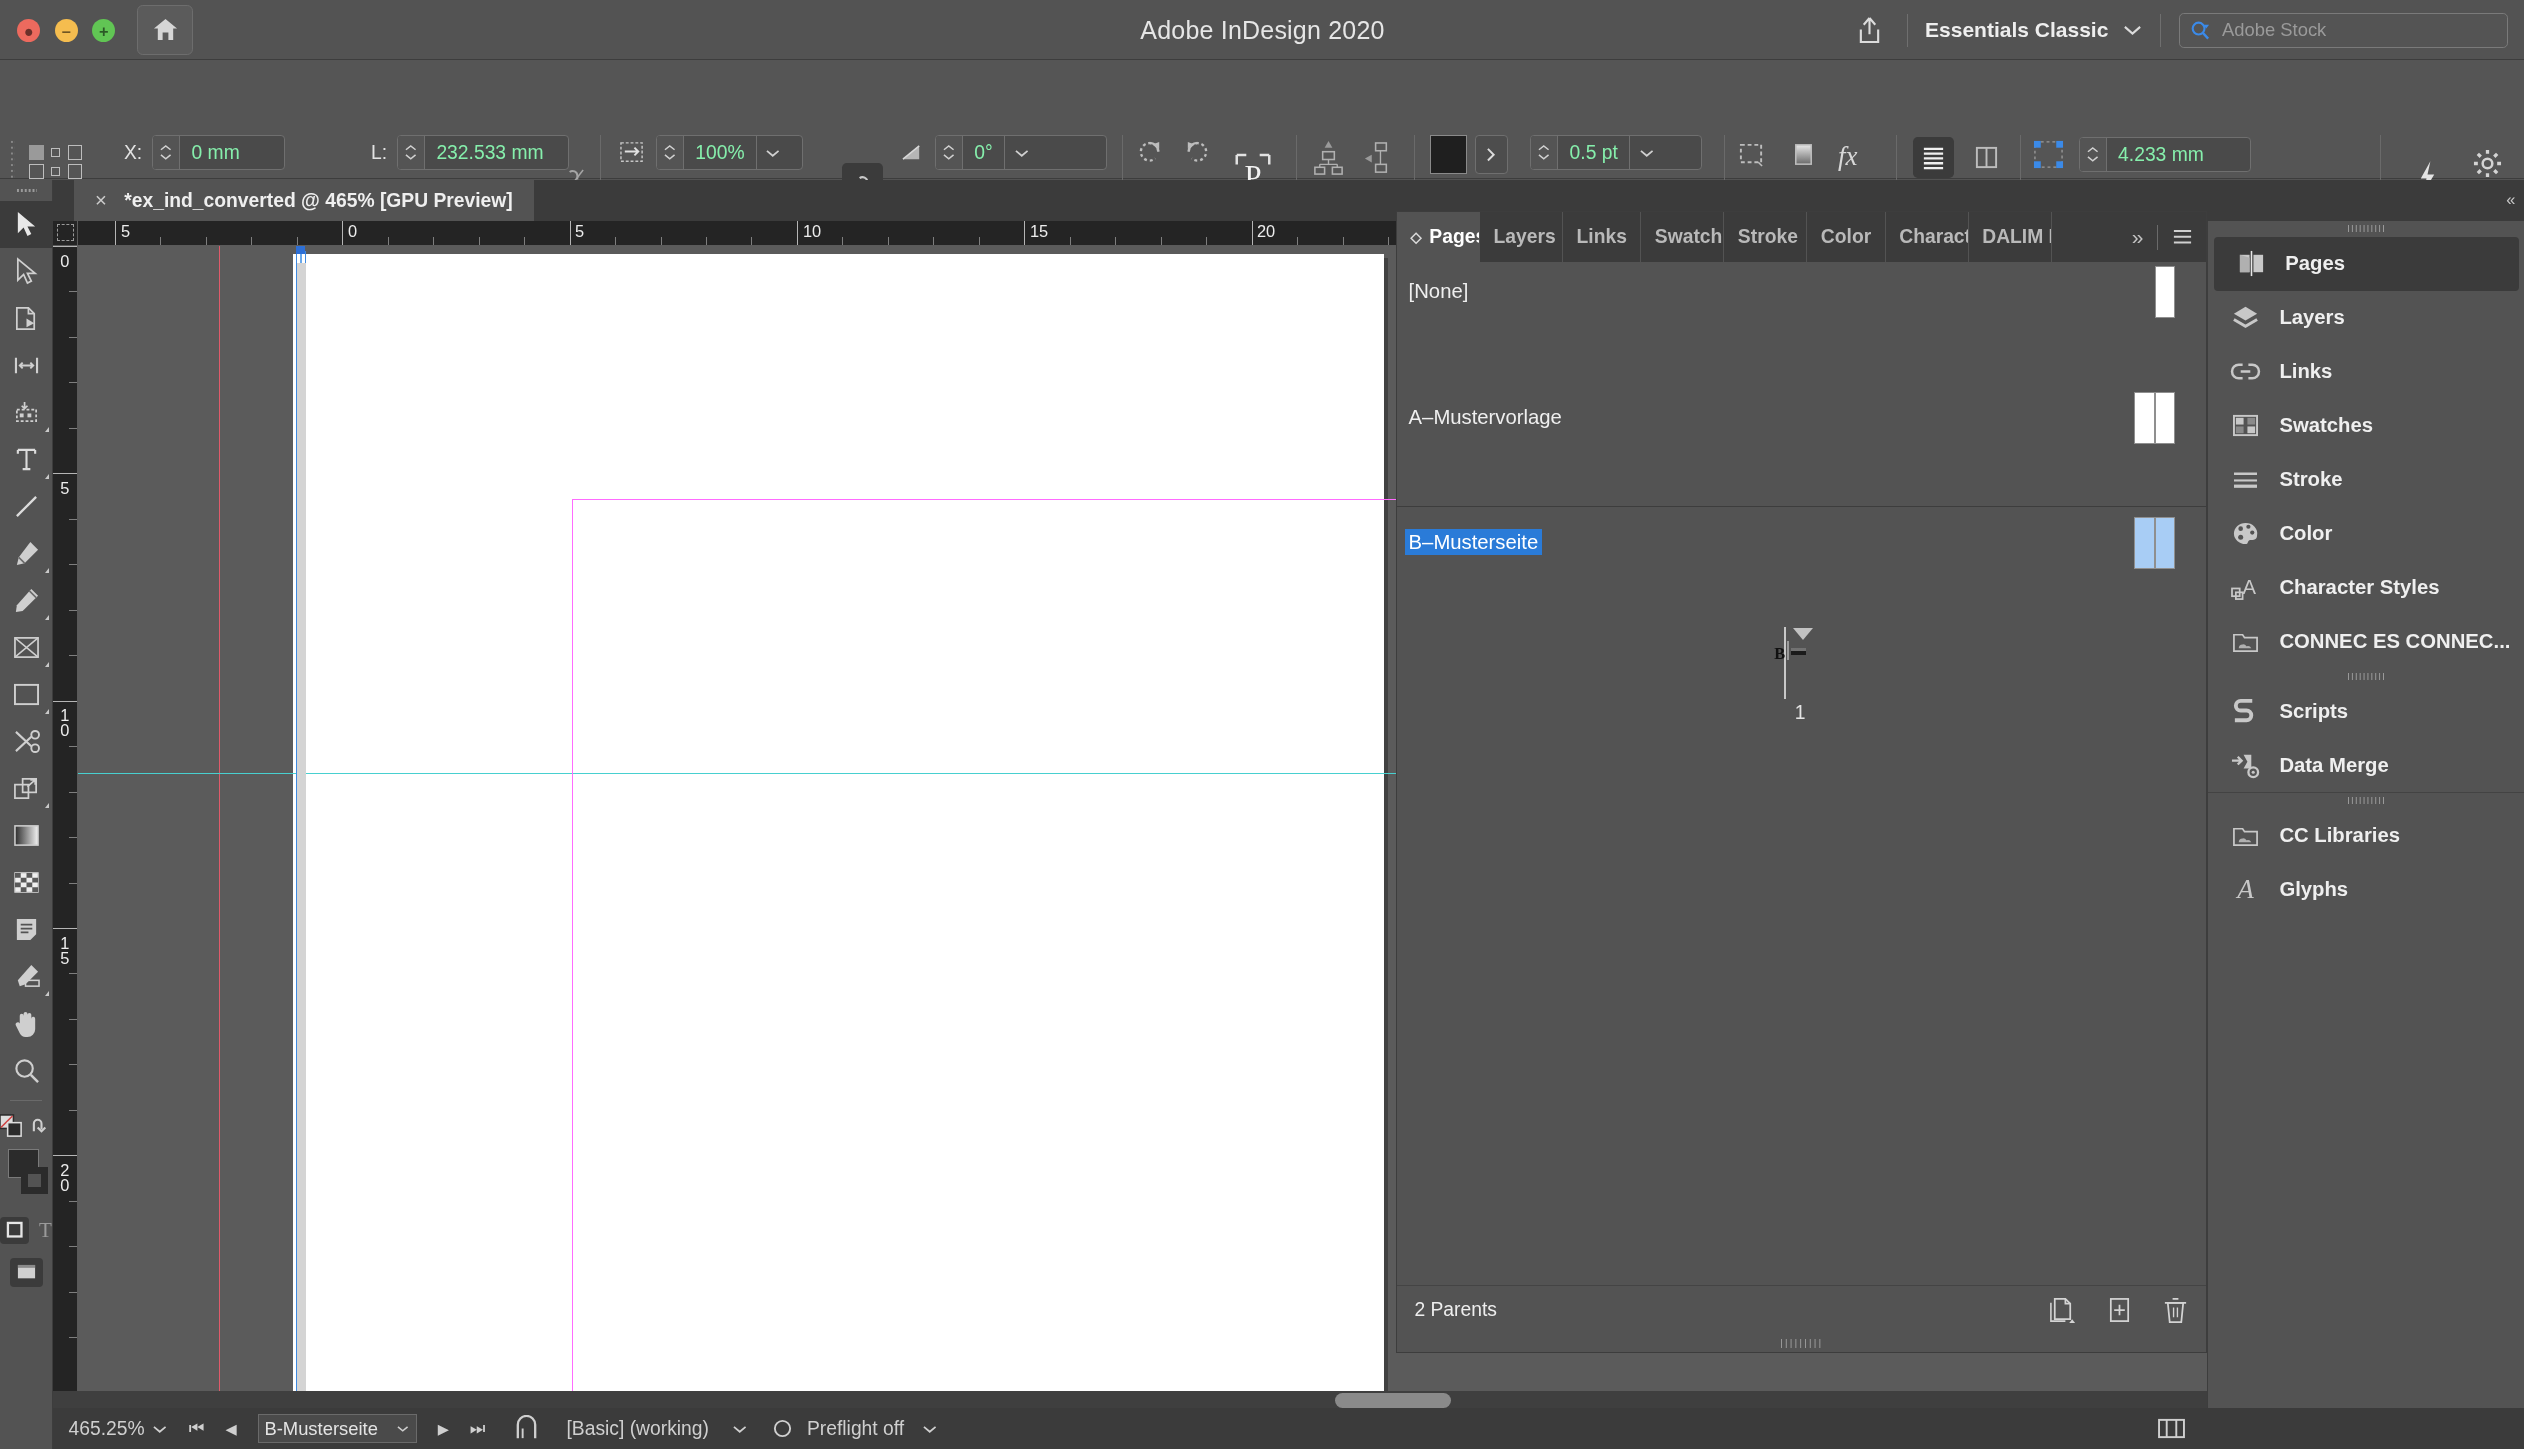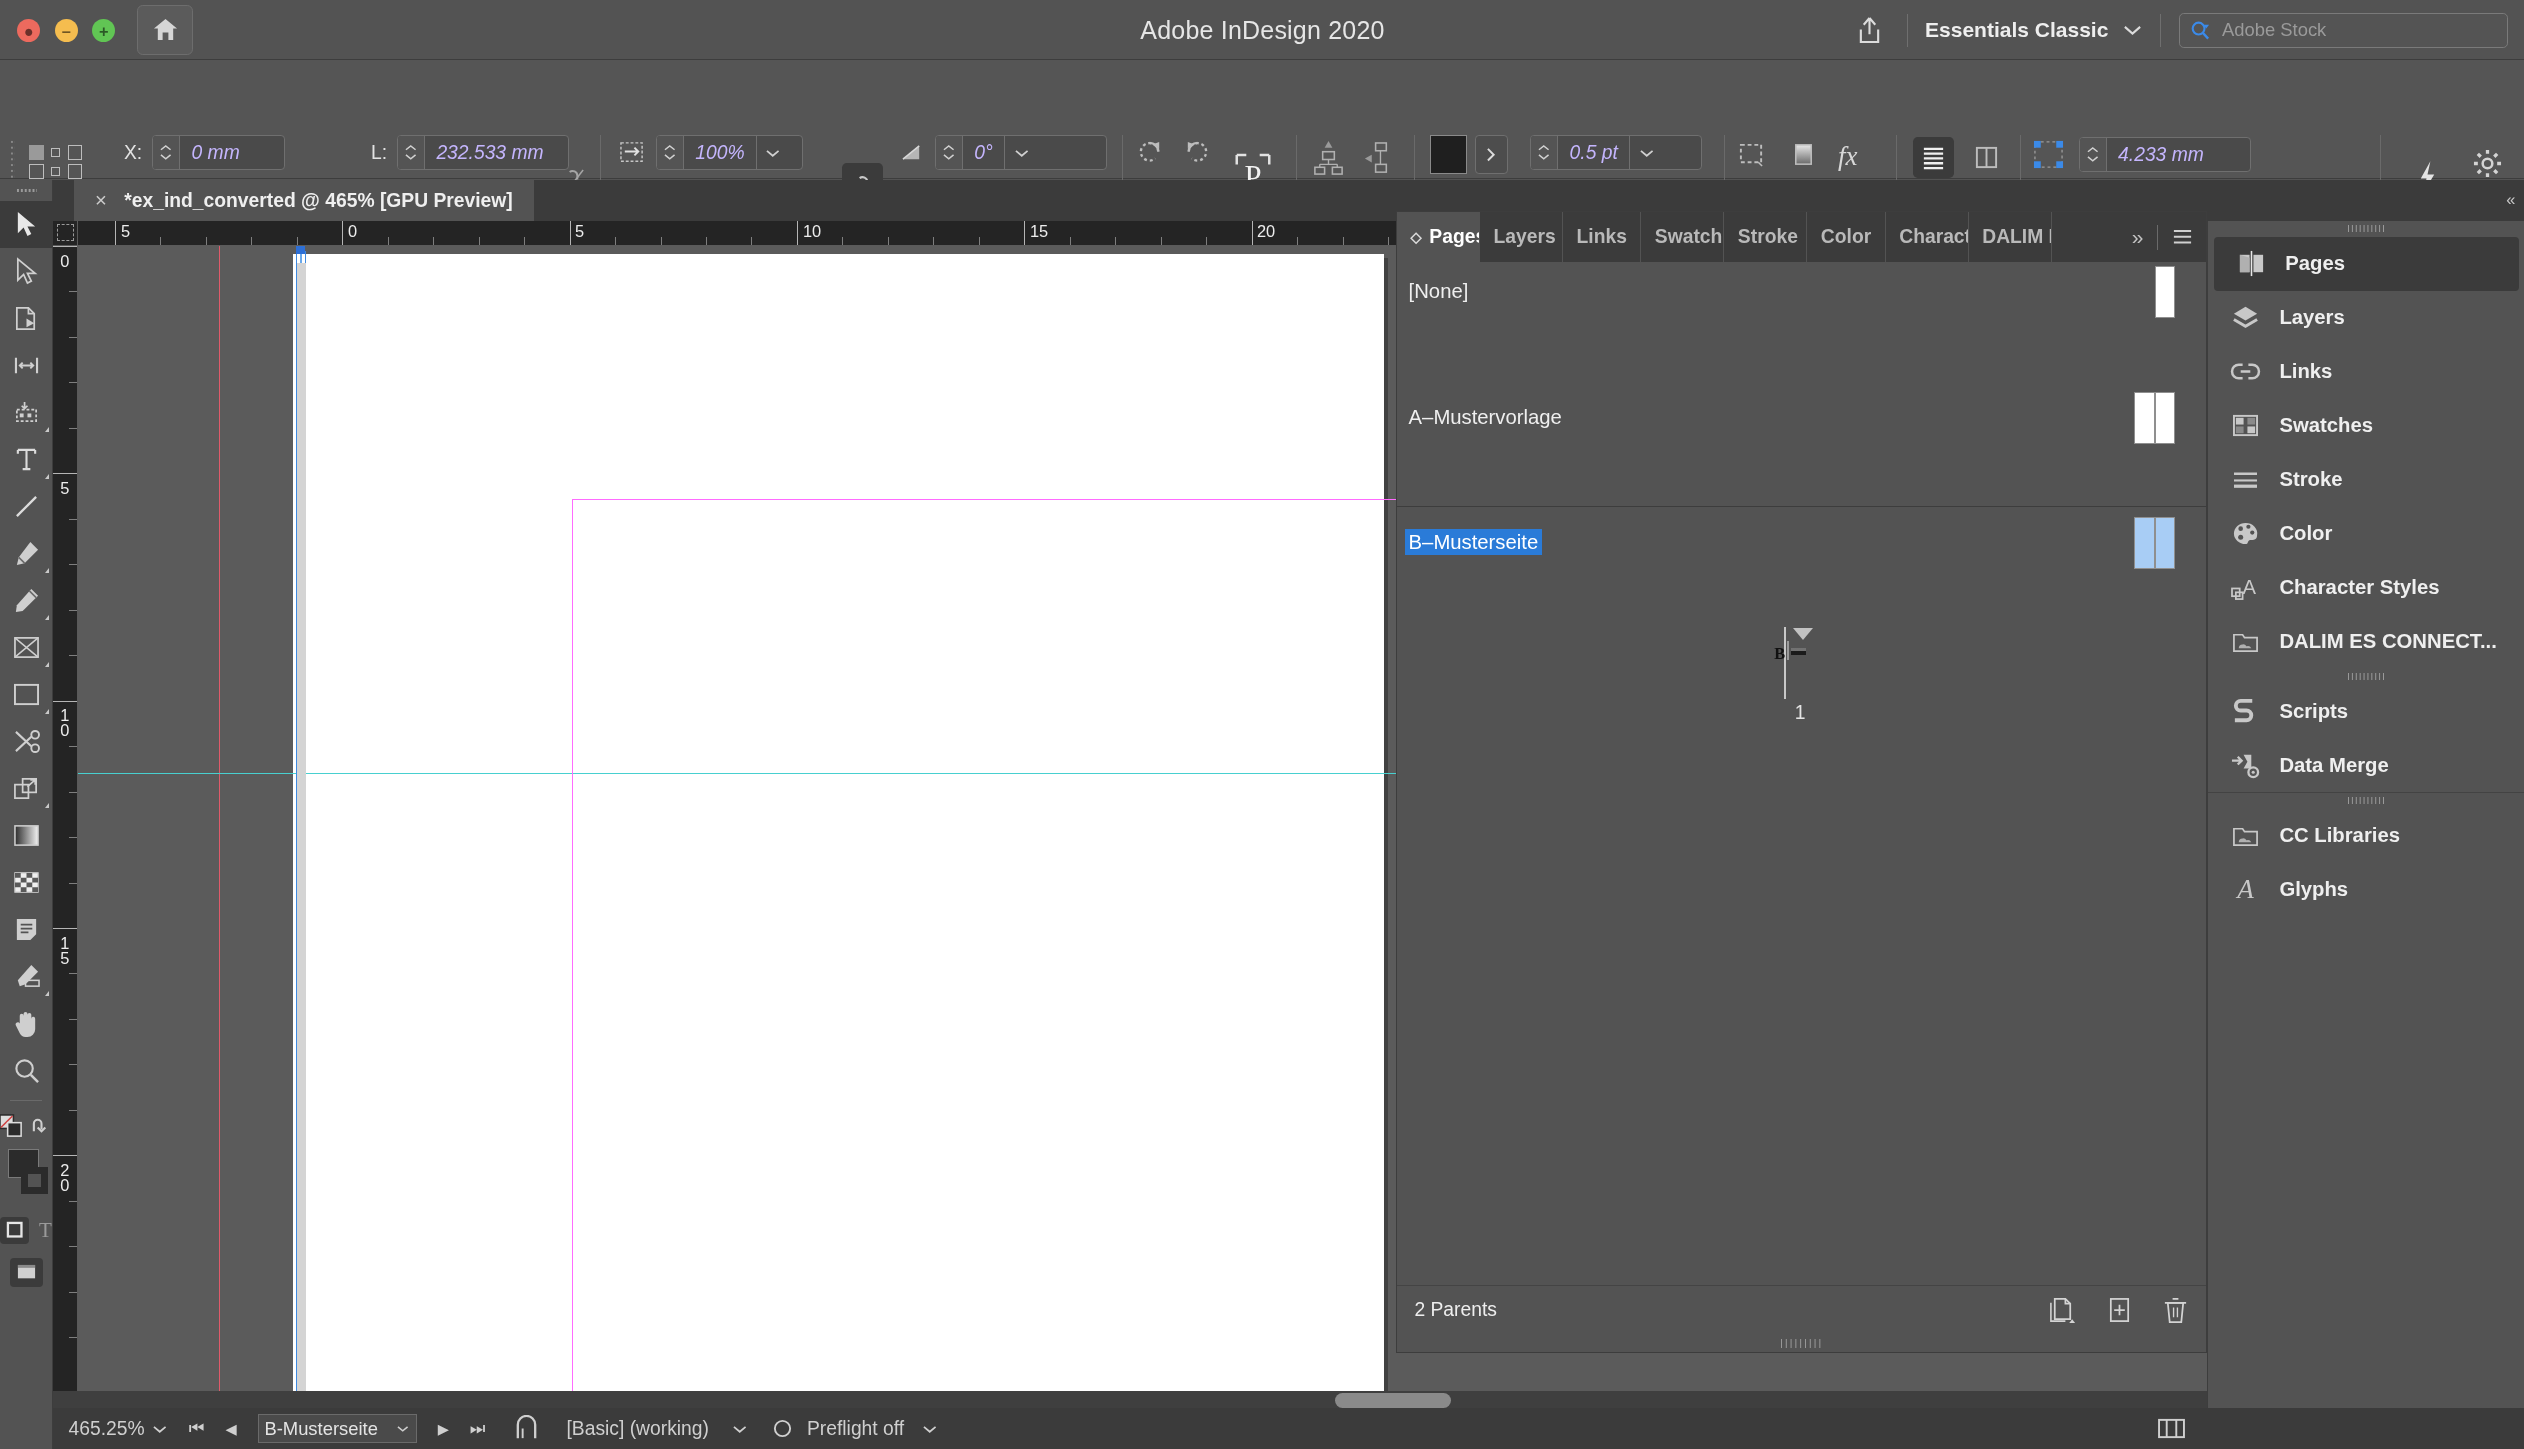"0 mm" .field .val { color: #c4b5fd -> #86efac; font-style: italic -> none }
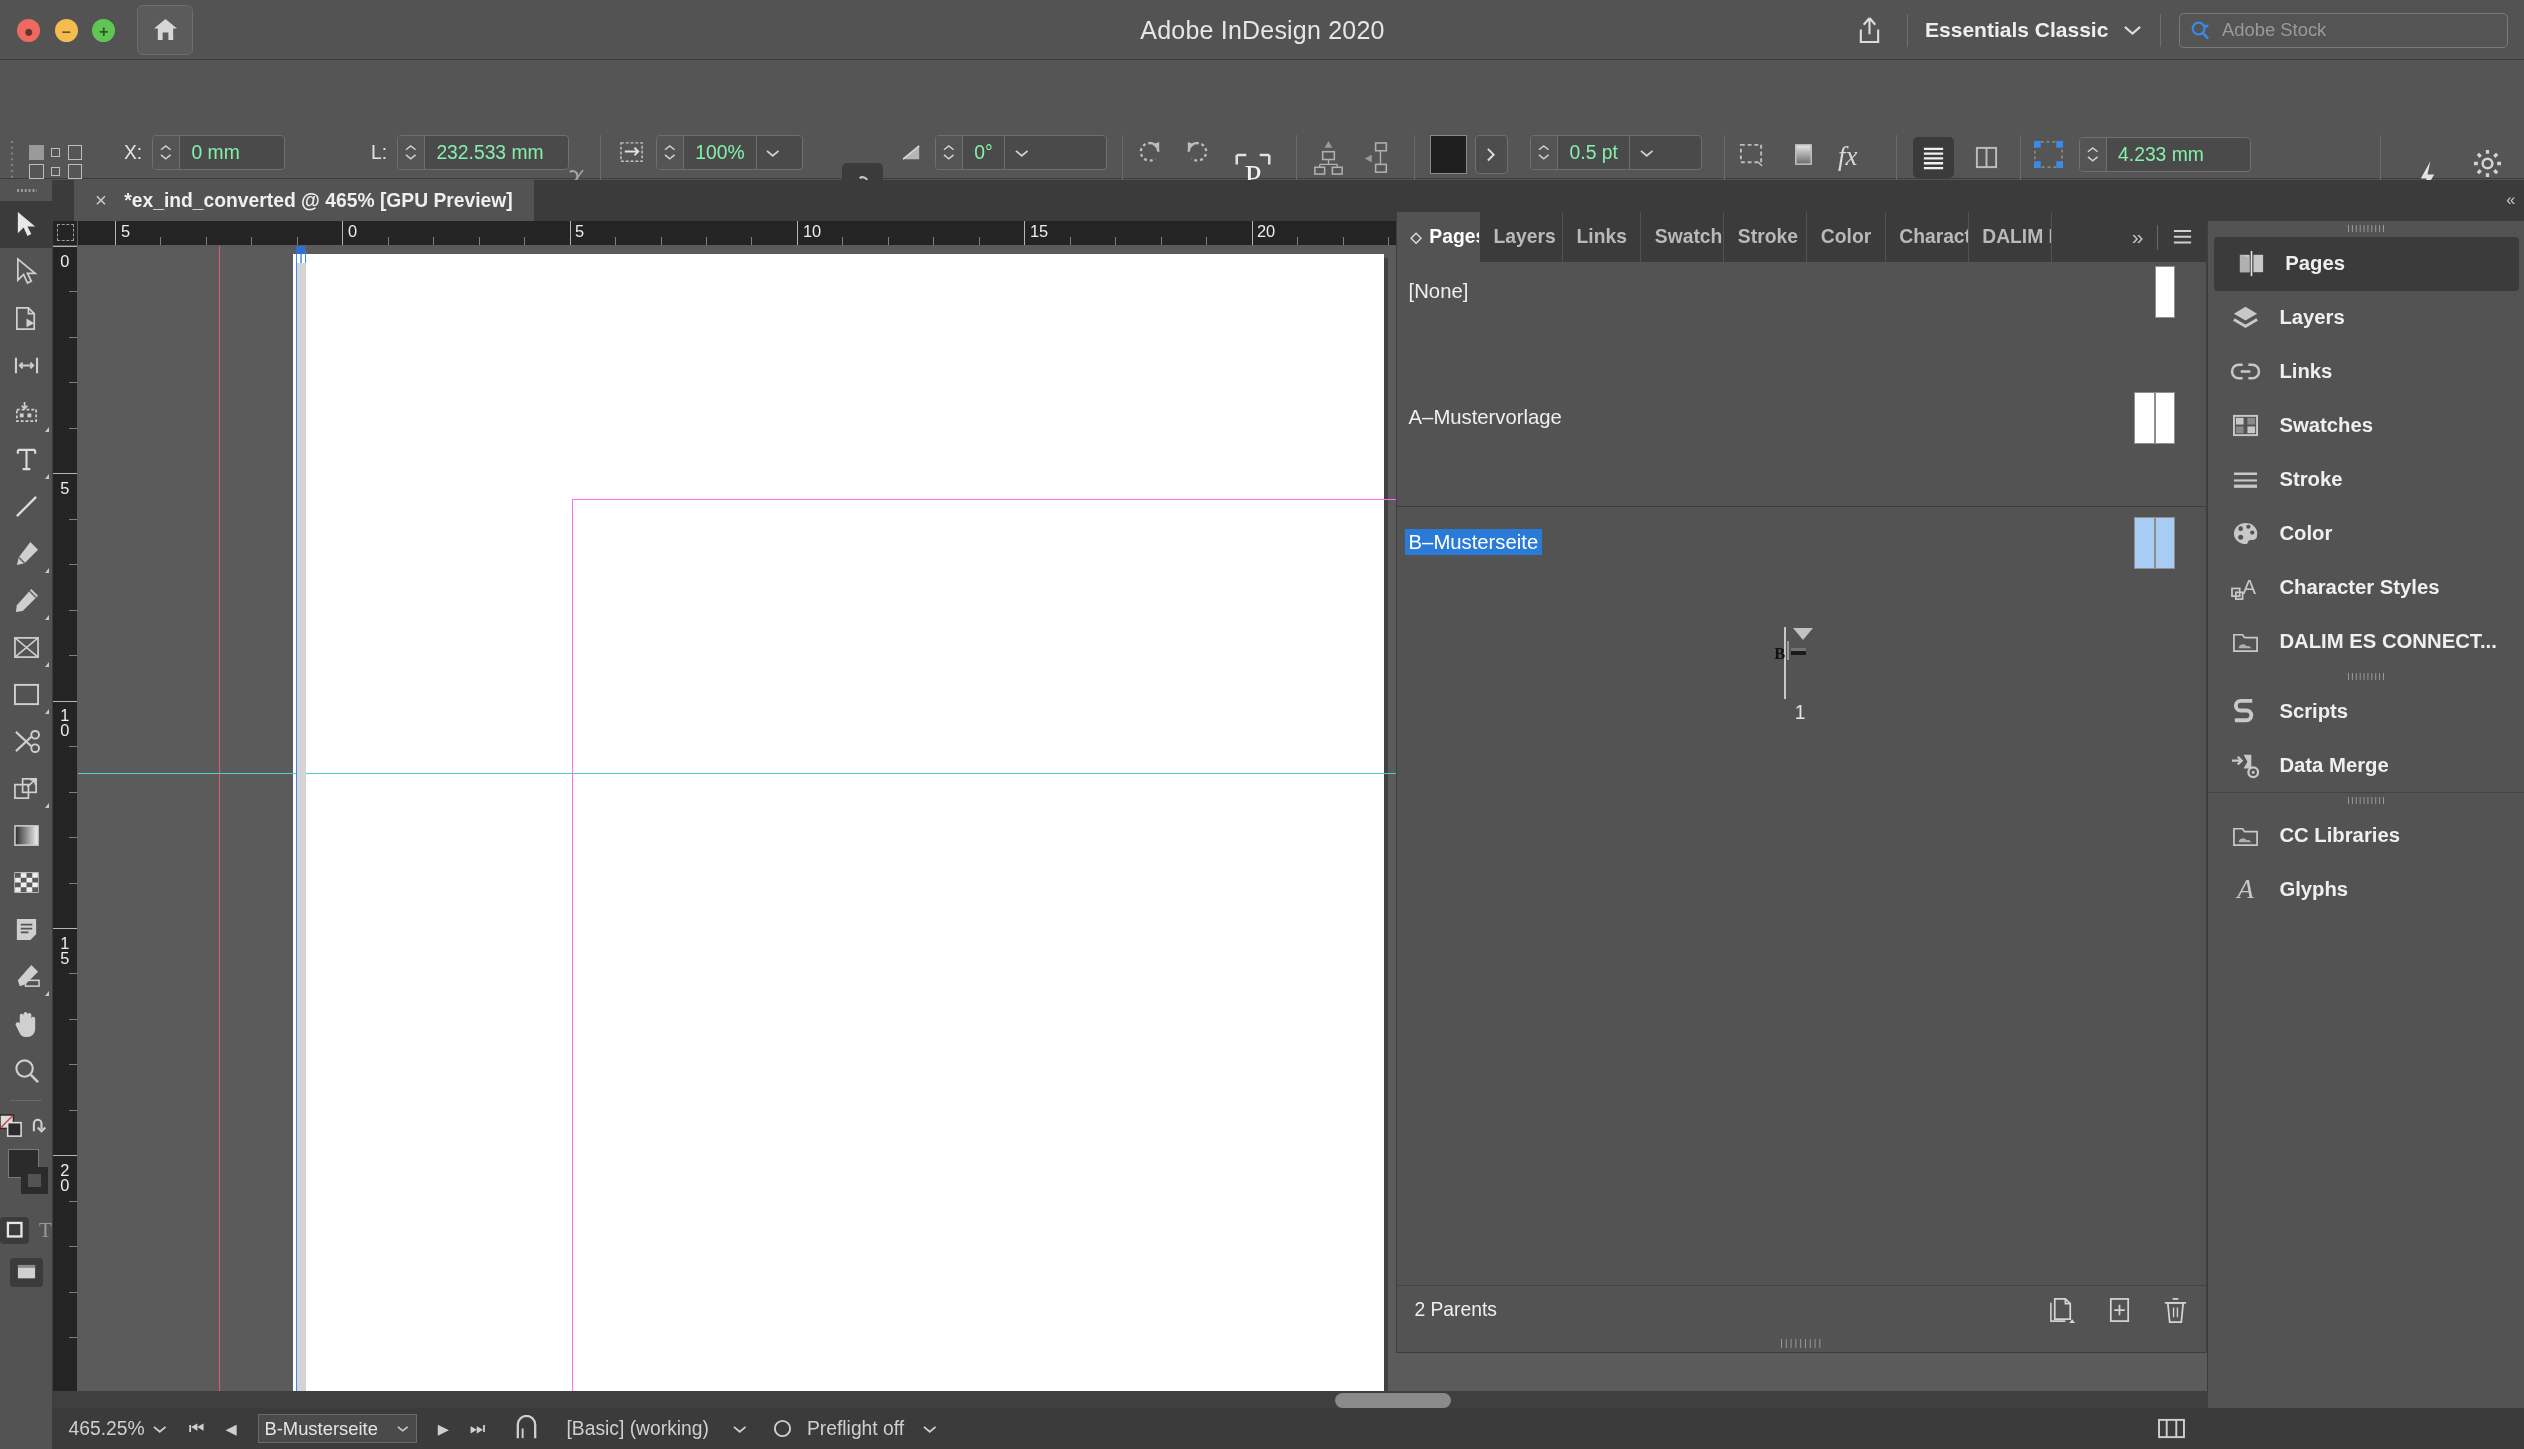"DALIM ES CONNECT..." span.lbl { text: DALIM ES CONNECT -> CONNEC ES CONNEC }
